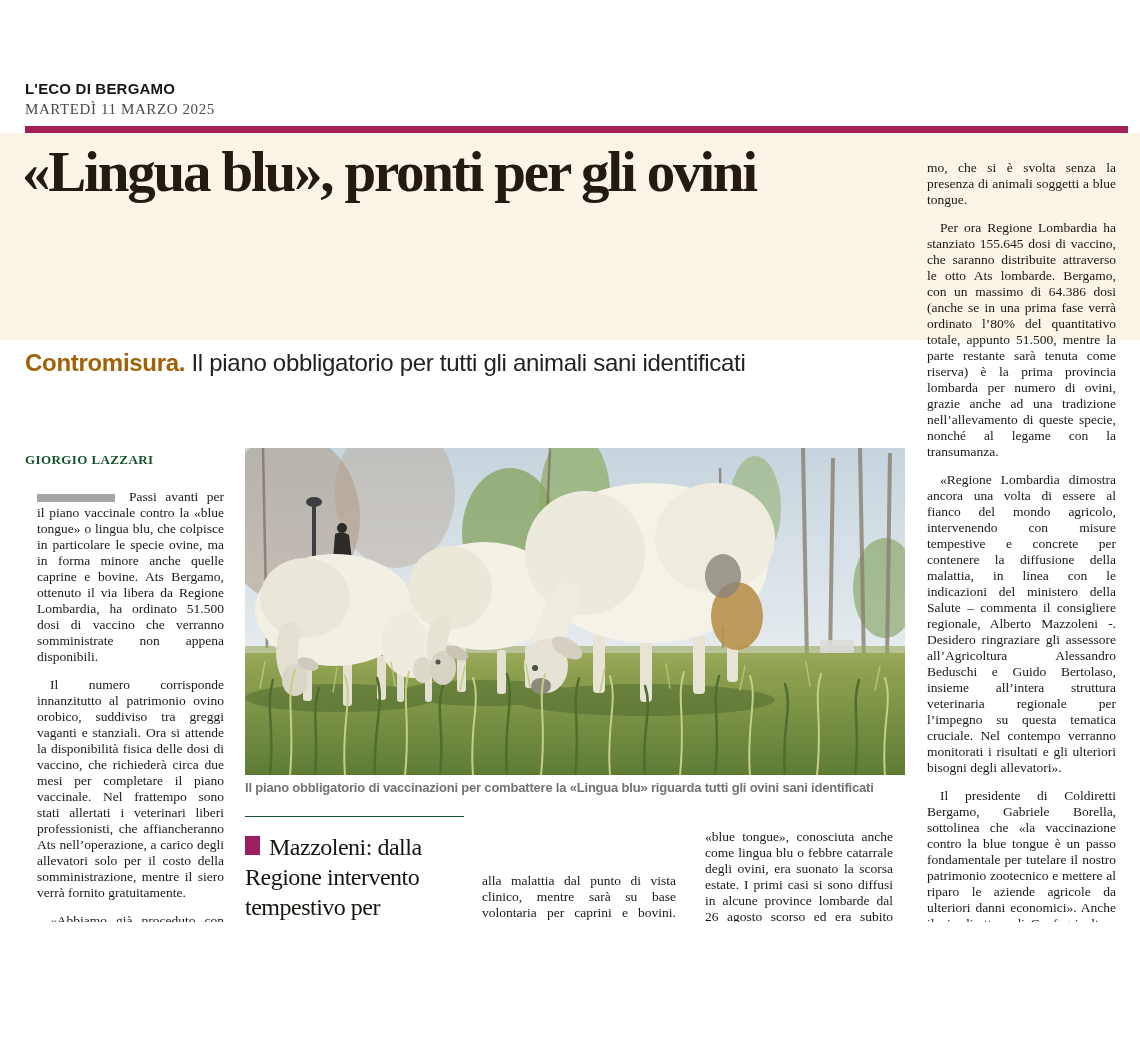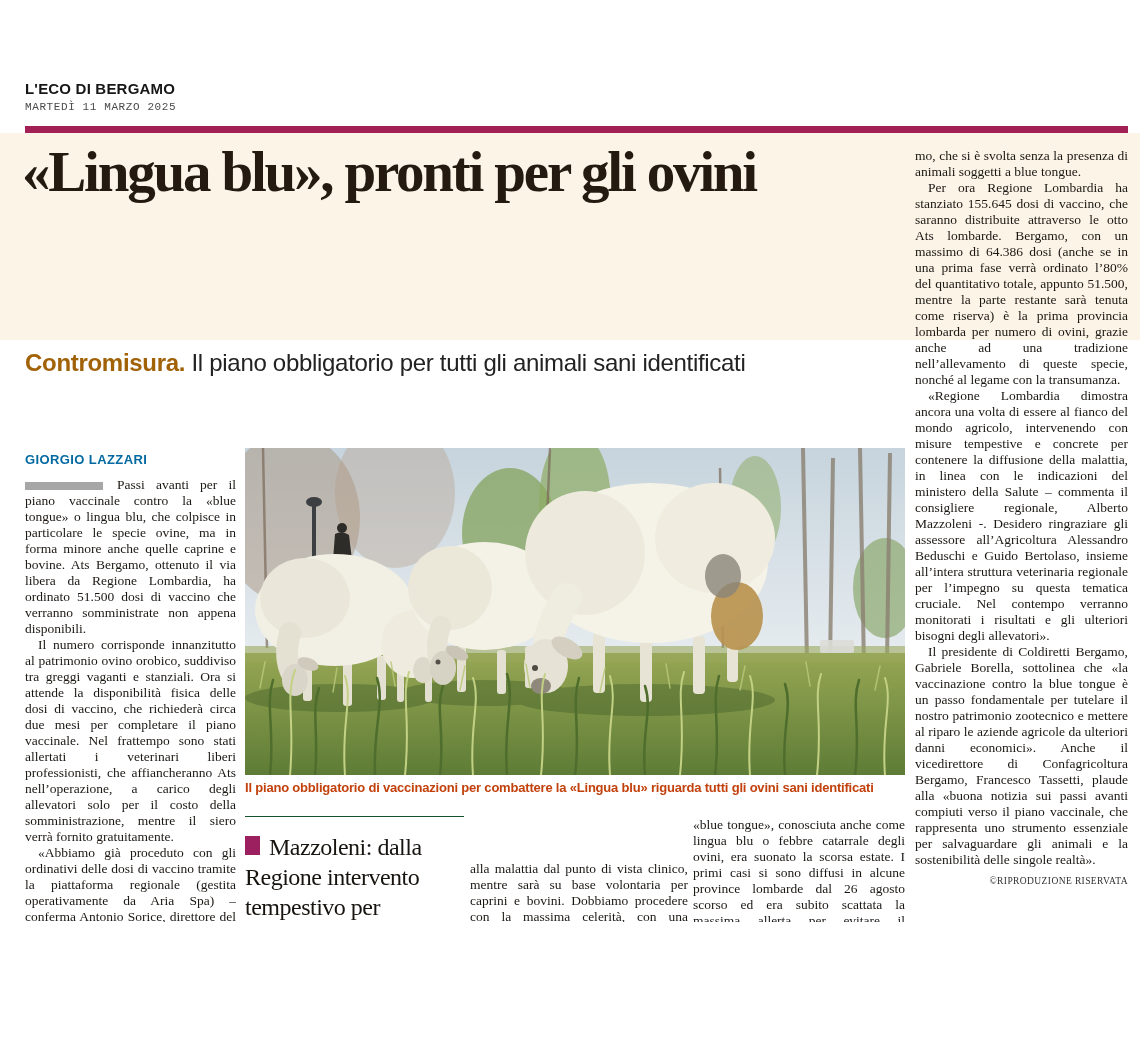"MARTEDÌ 11 MARZO 2025" .masthead-date { font-family: Liberation Mono, monospace -> Liberation Serif, serif; font-size: 11px -> 15px }
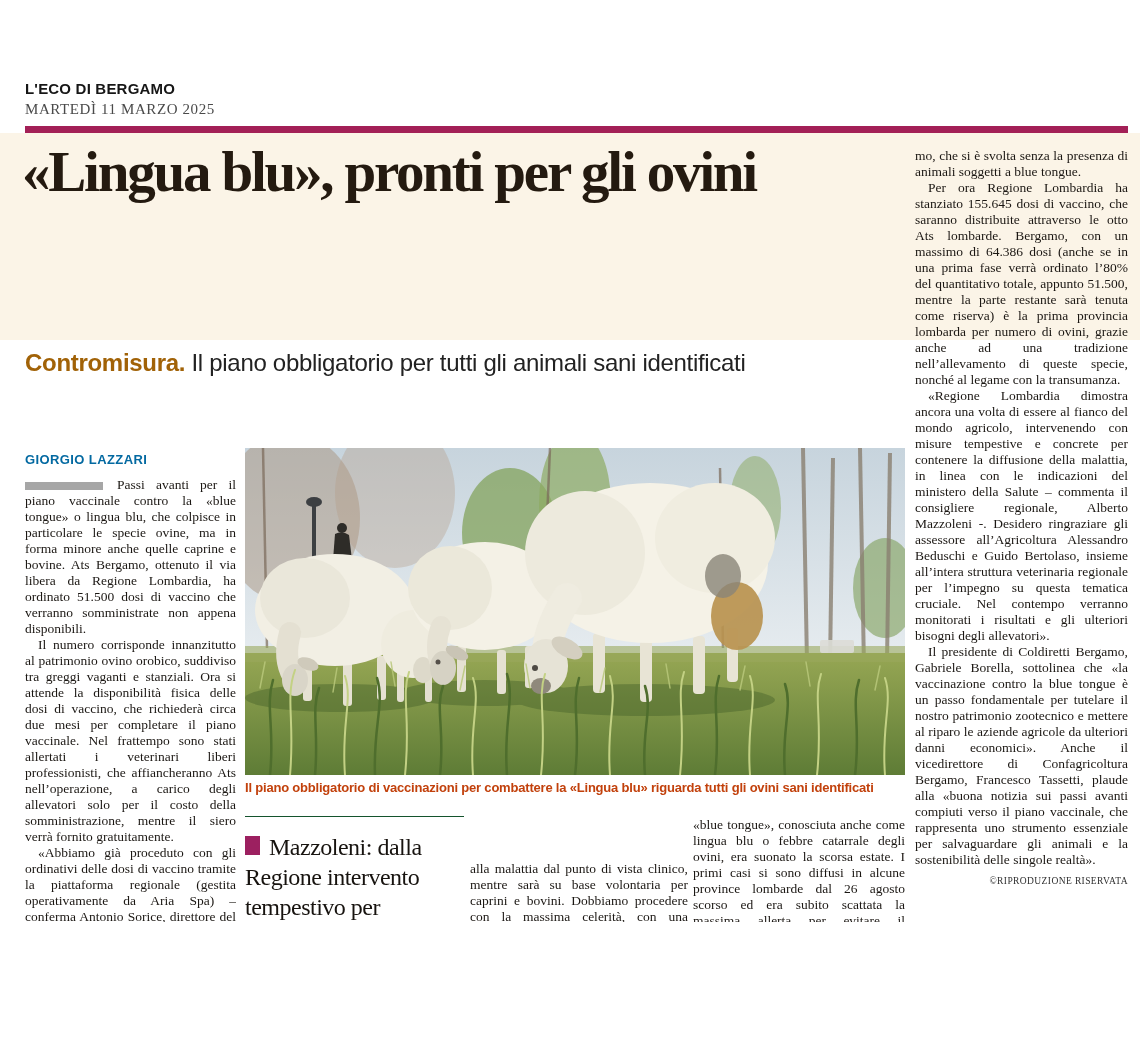"mo, che si è svolta" .bodycol p { margin: 0 -> 12px }
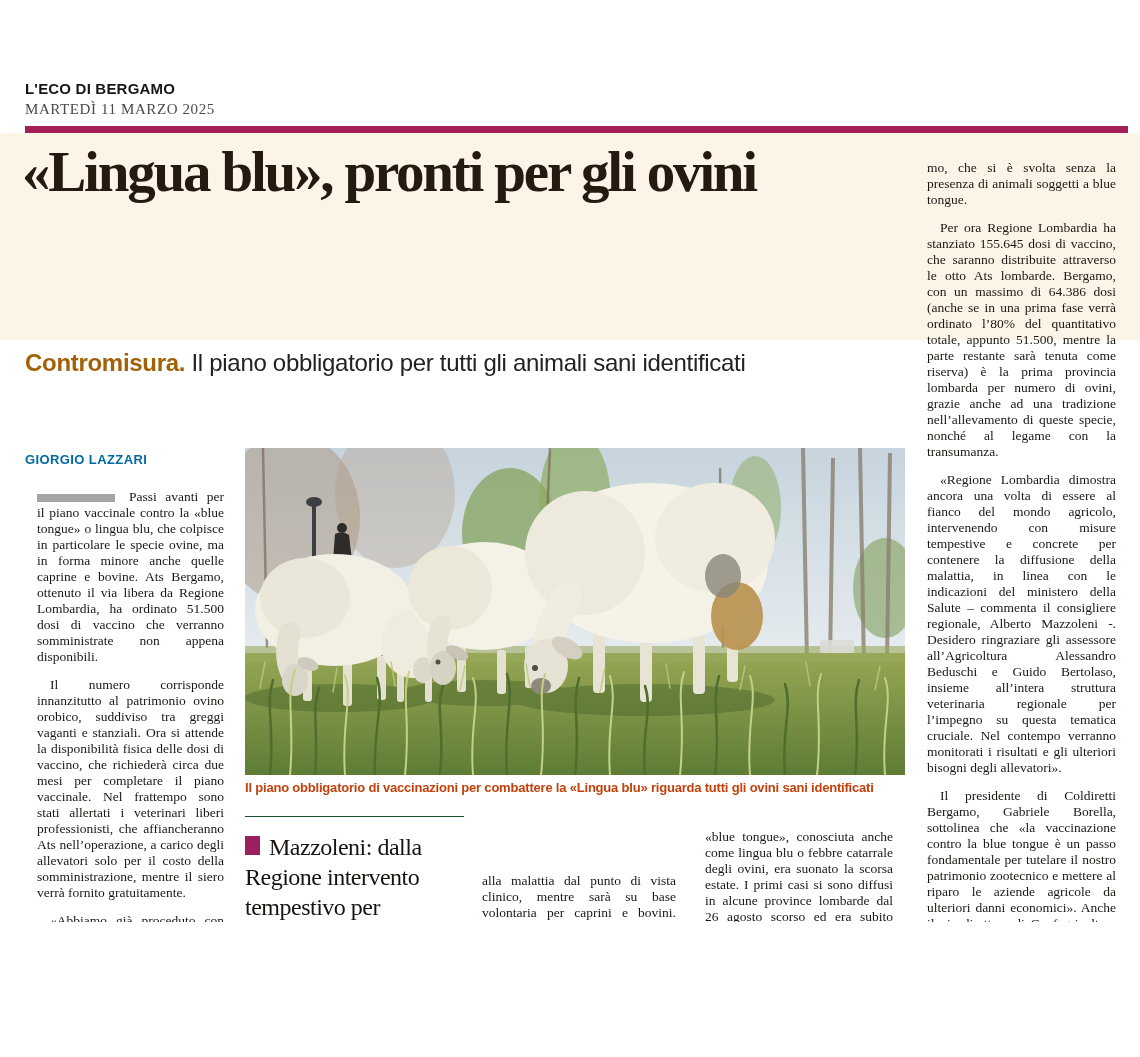"GIORGIO LAZZARI" .byline { color: #0369a1 -> #14532d; font-family: Liberation Sans, sans-serif -> Liberation Serif, serif }
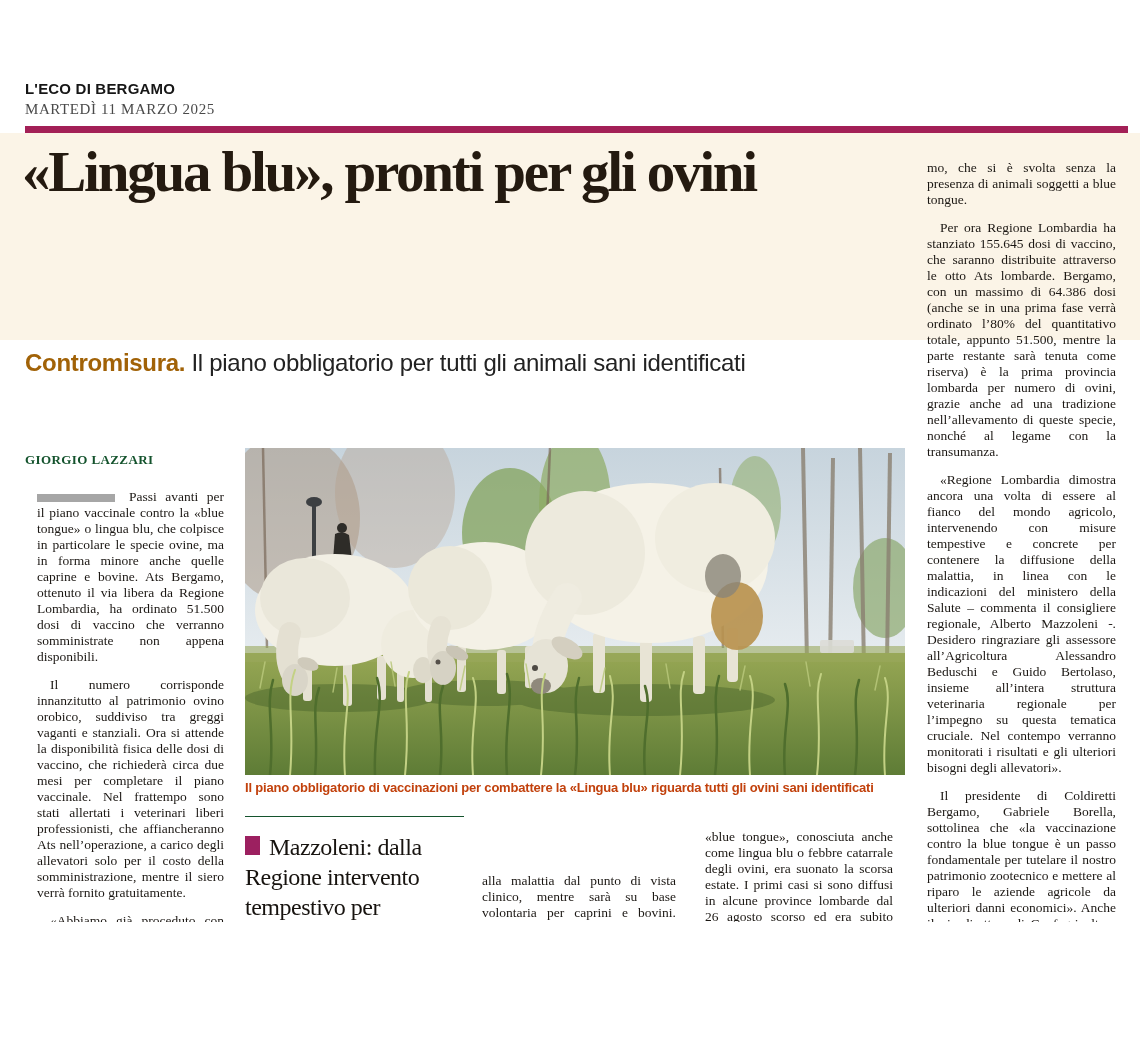"Il piano obbligatorio di vaccinazioni" .caption { color: #c2410c -> #737373 }
